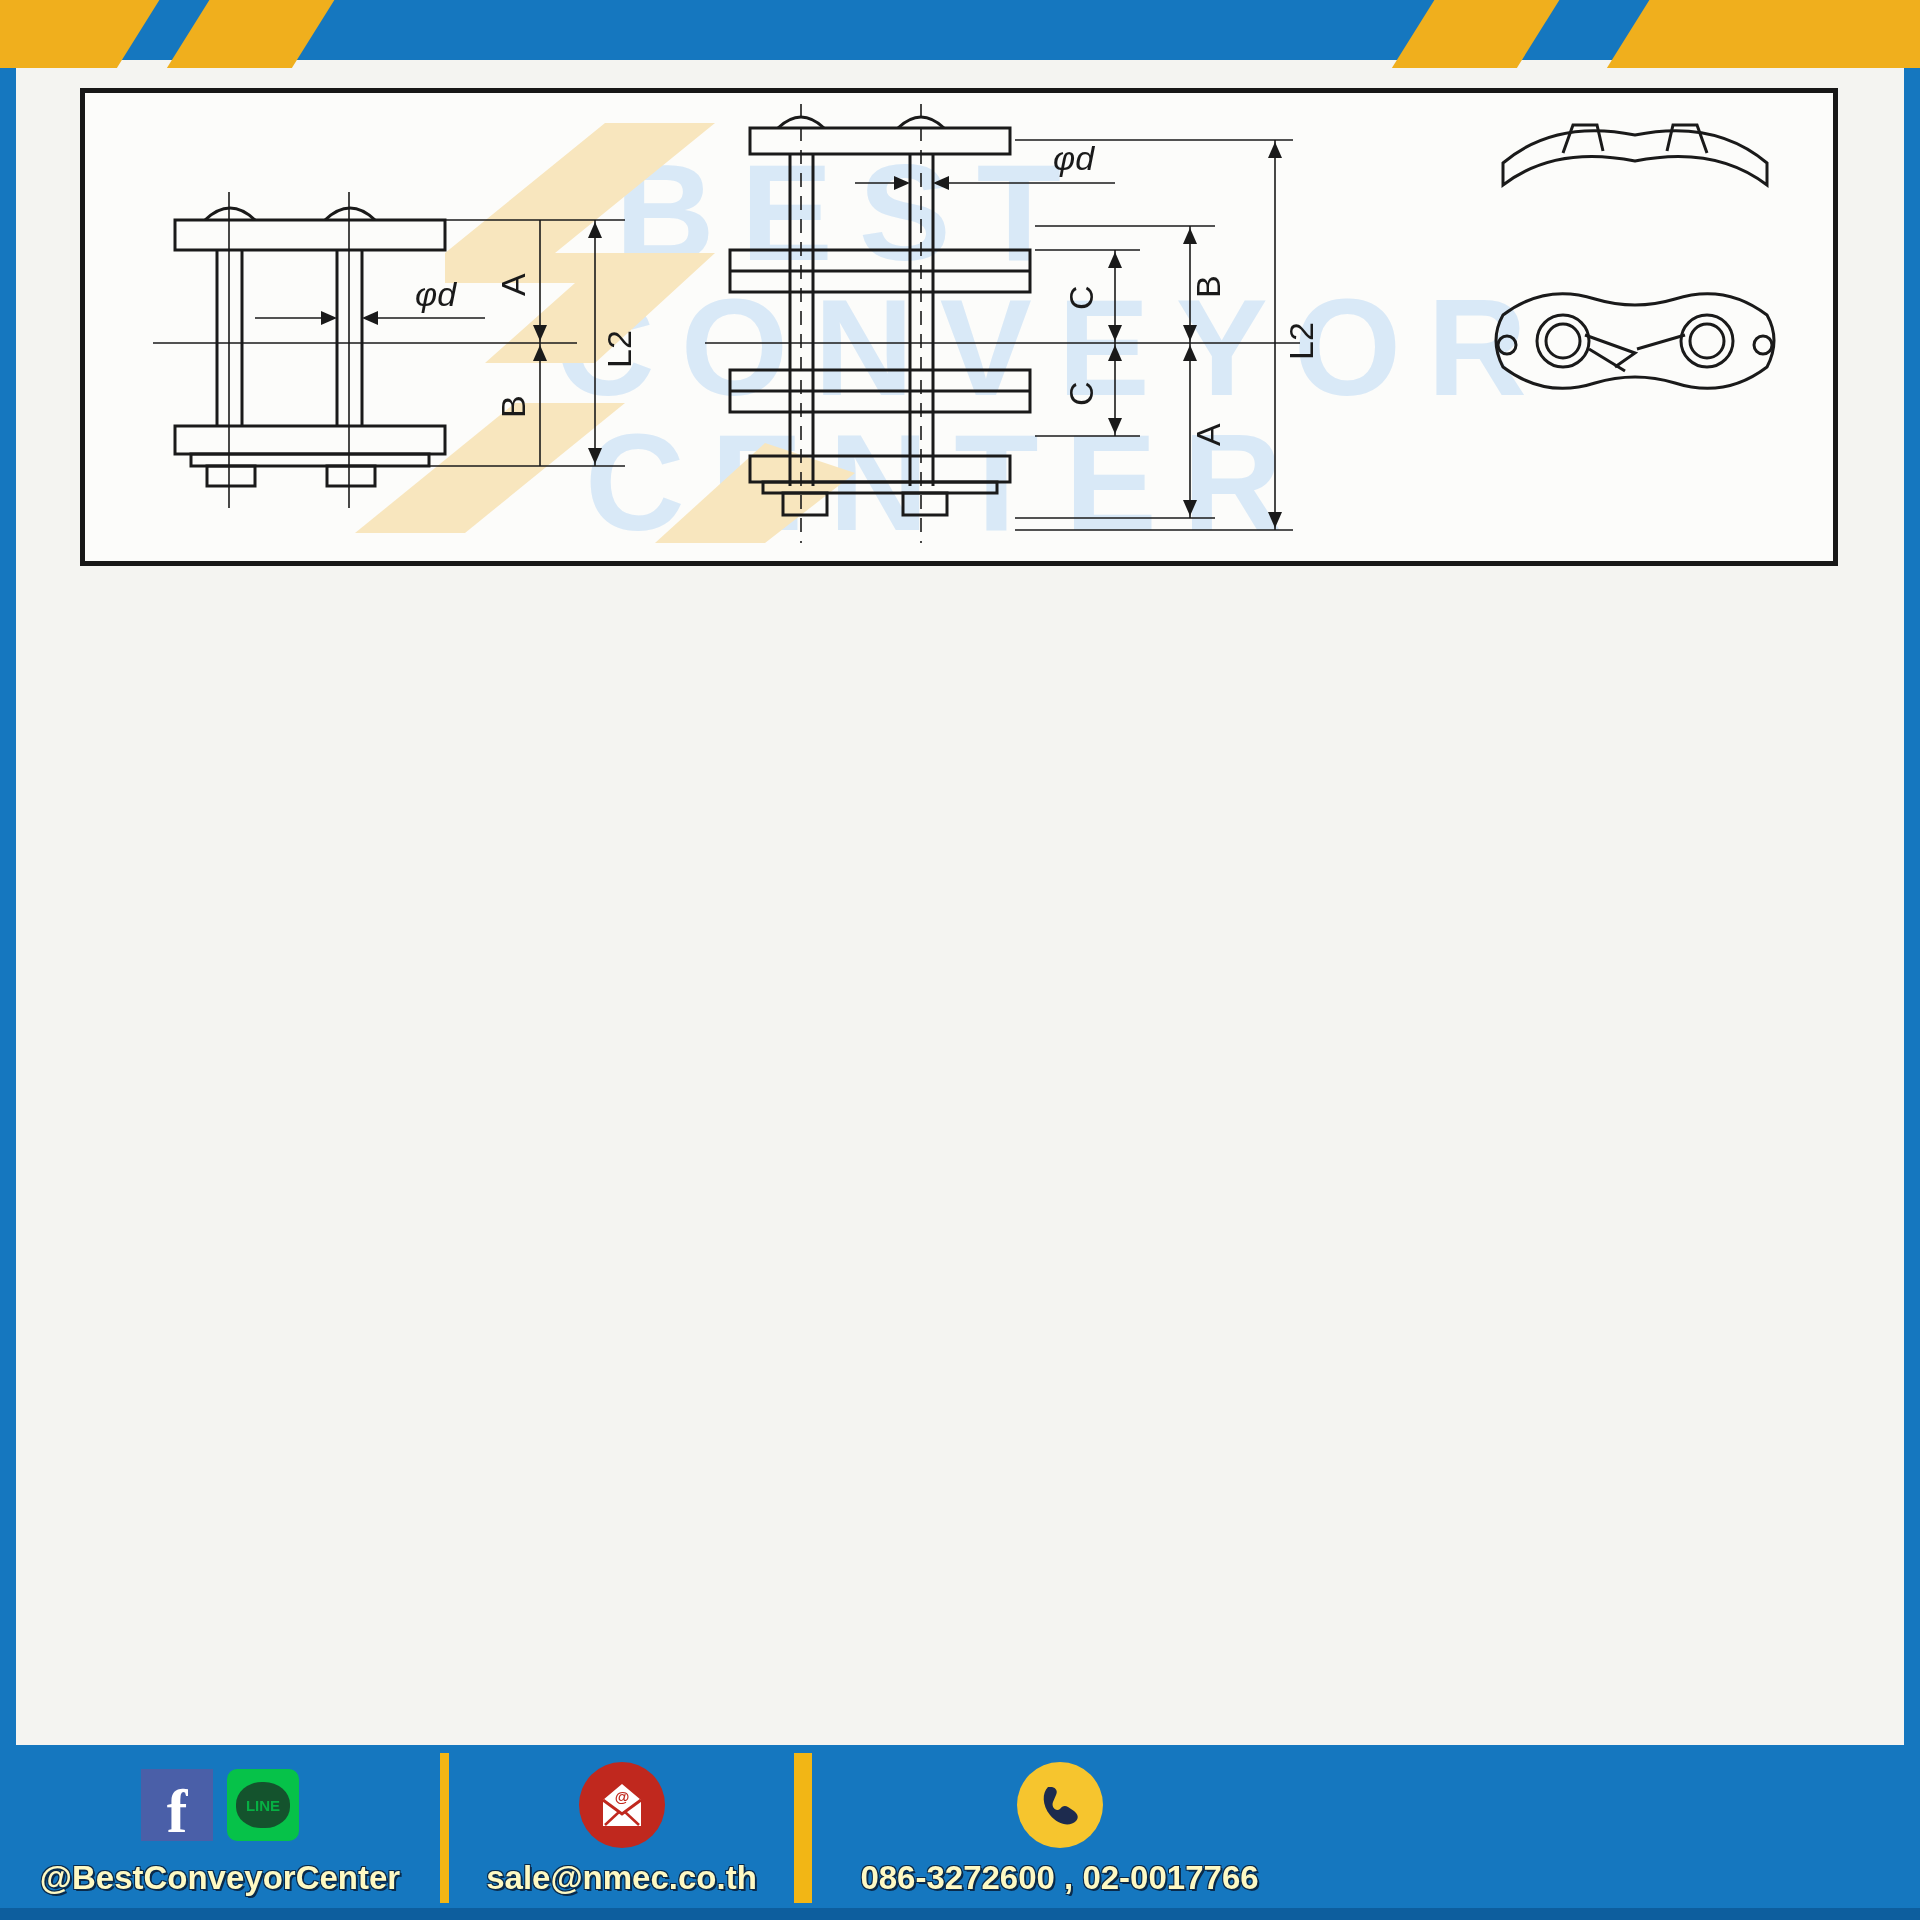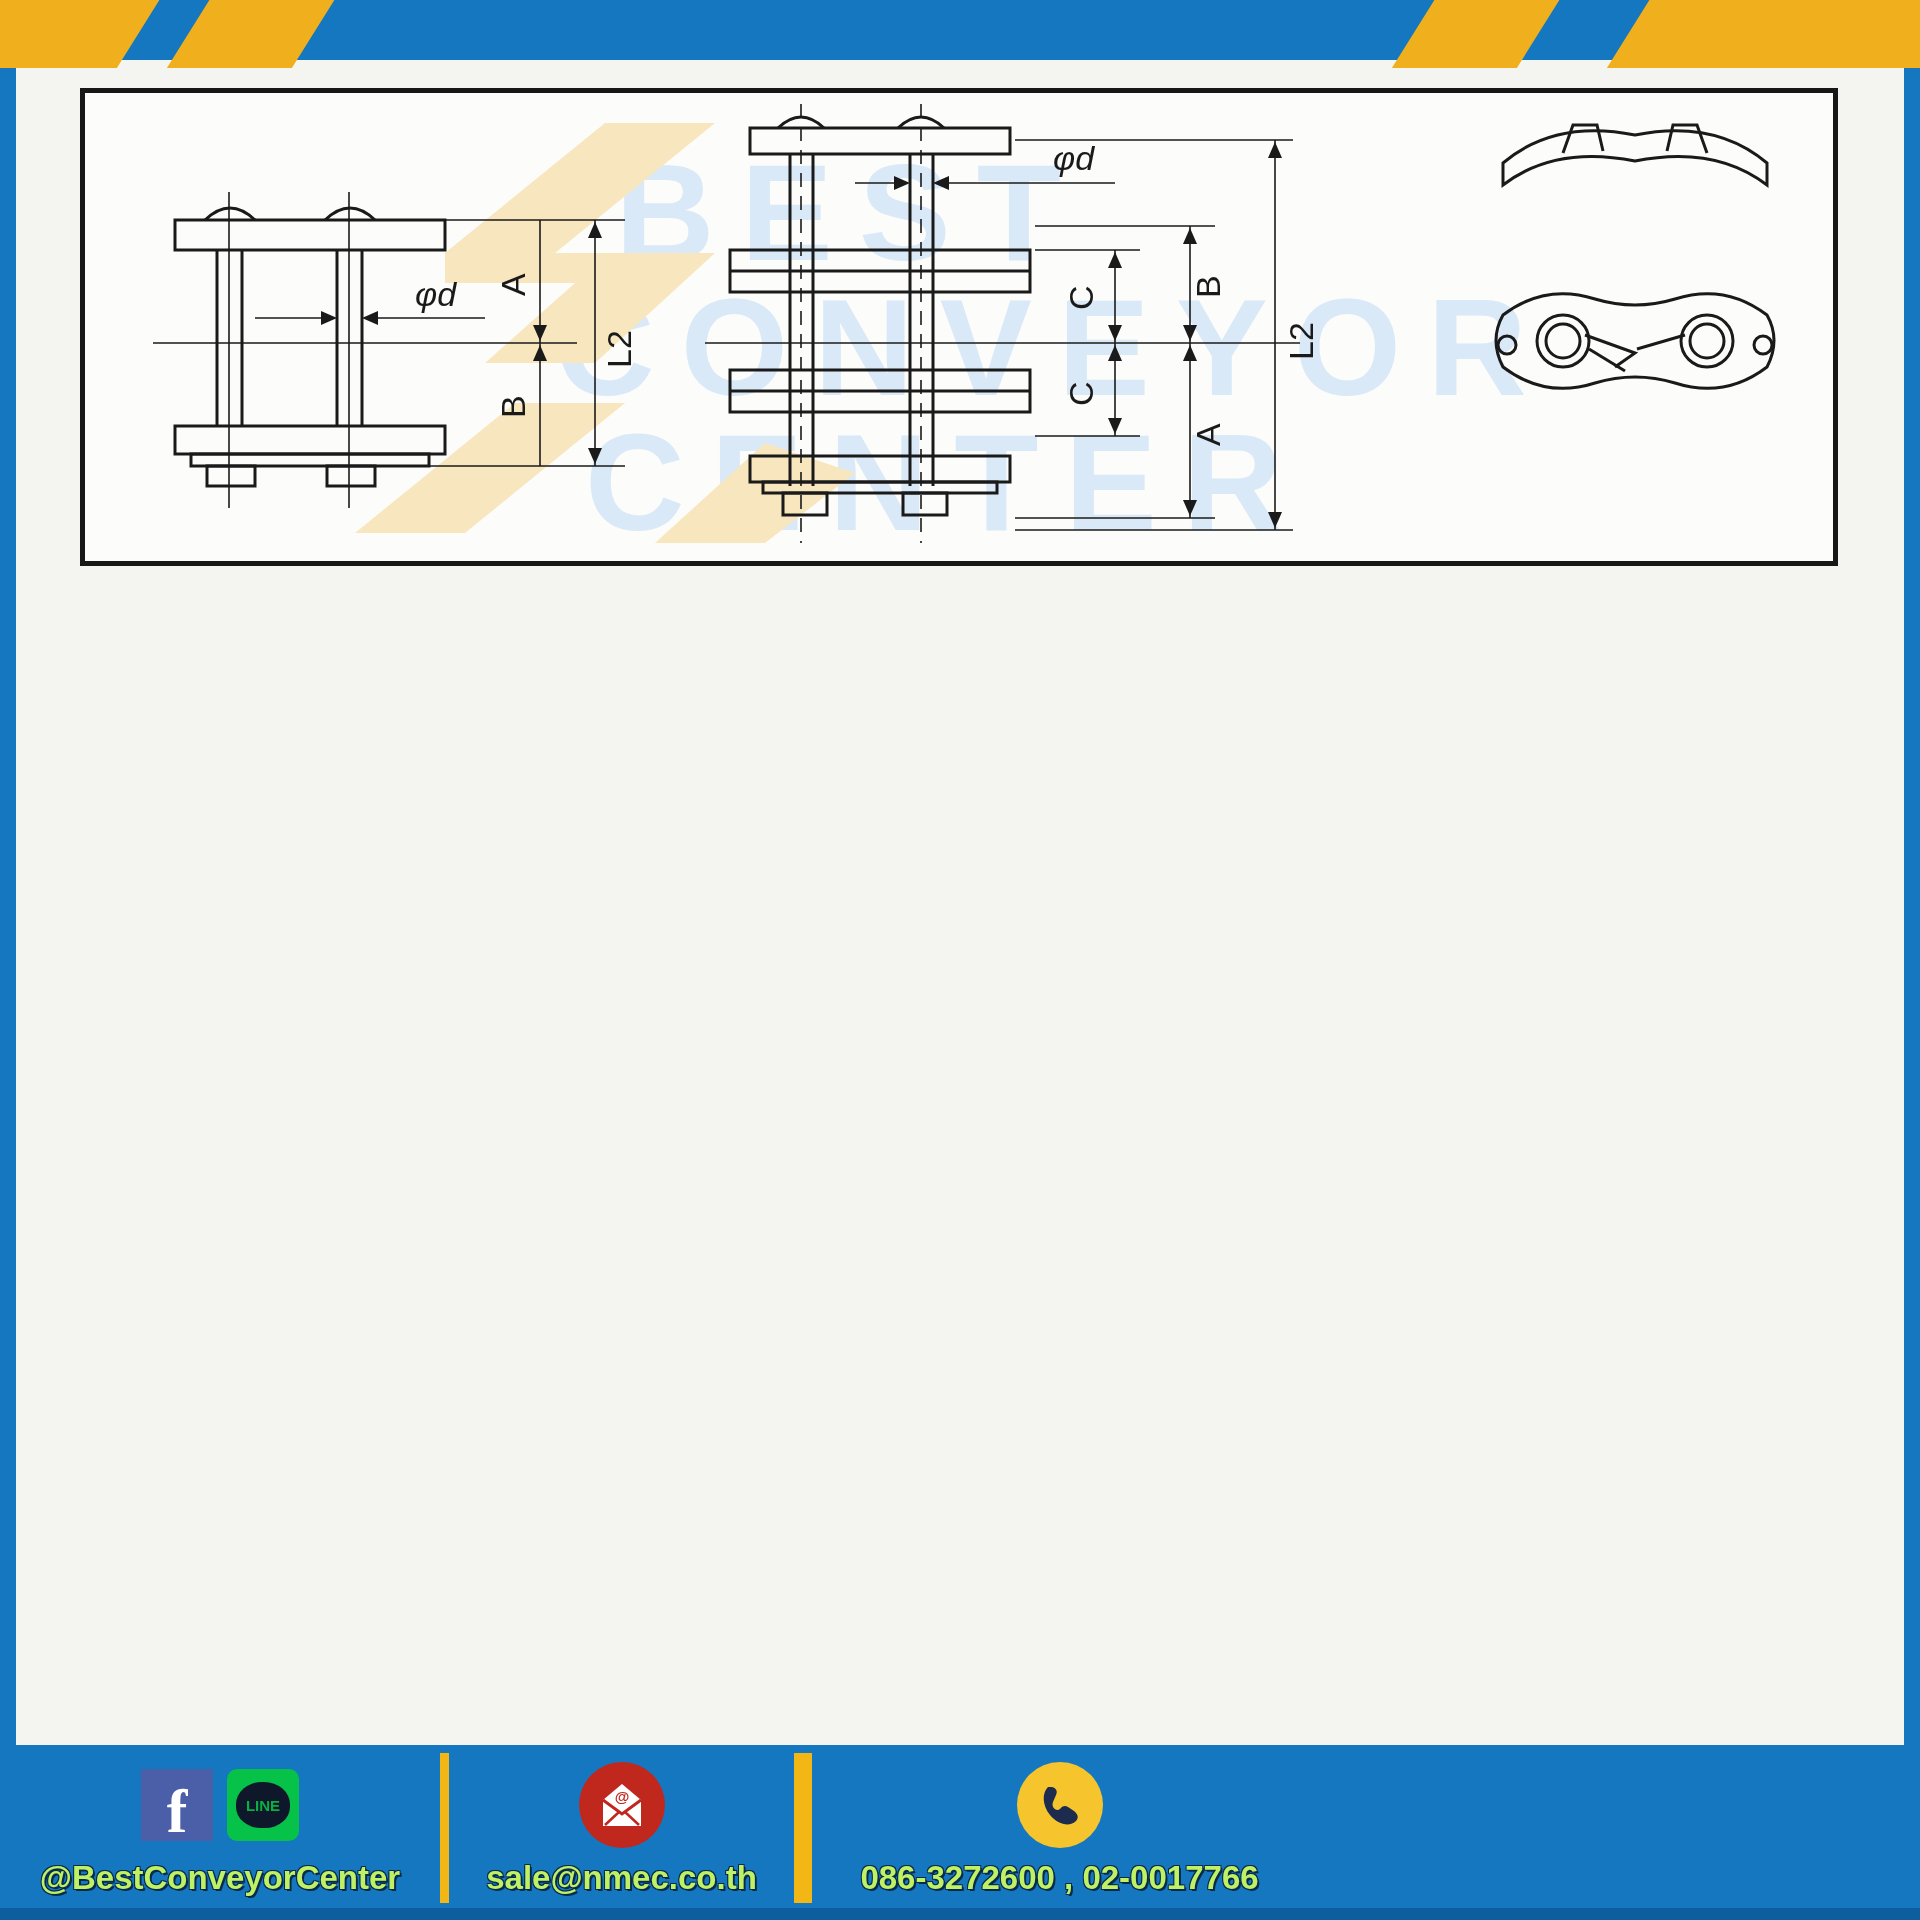"LINE" .line-bubble { background: #0f172a -> #14532d }
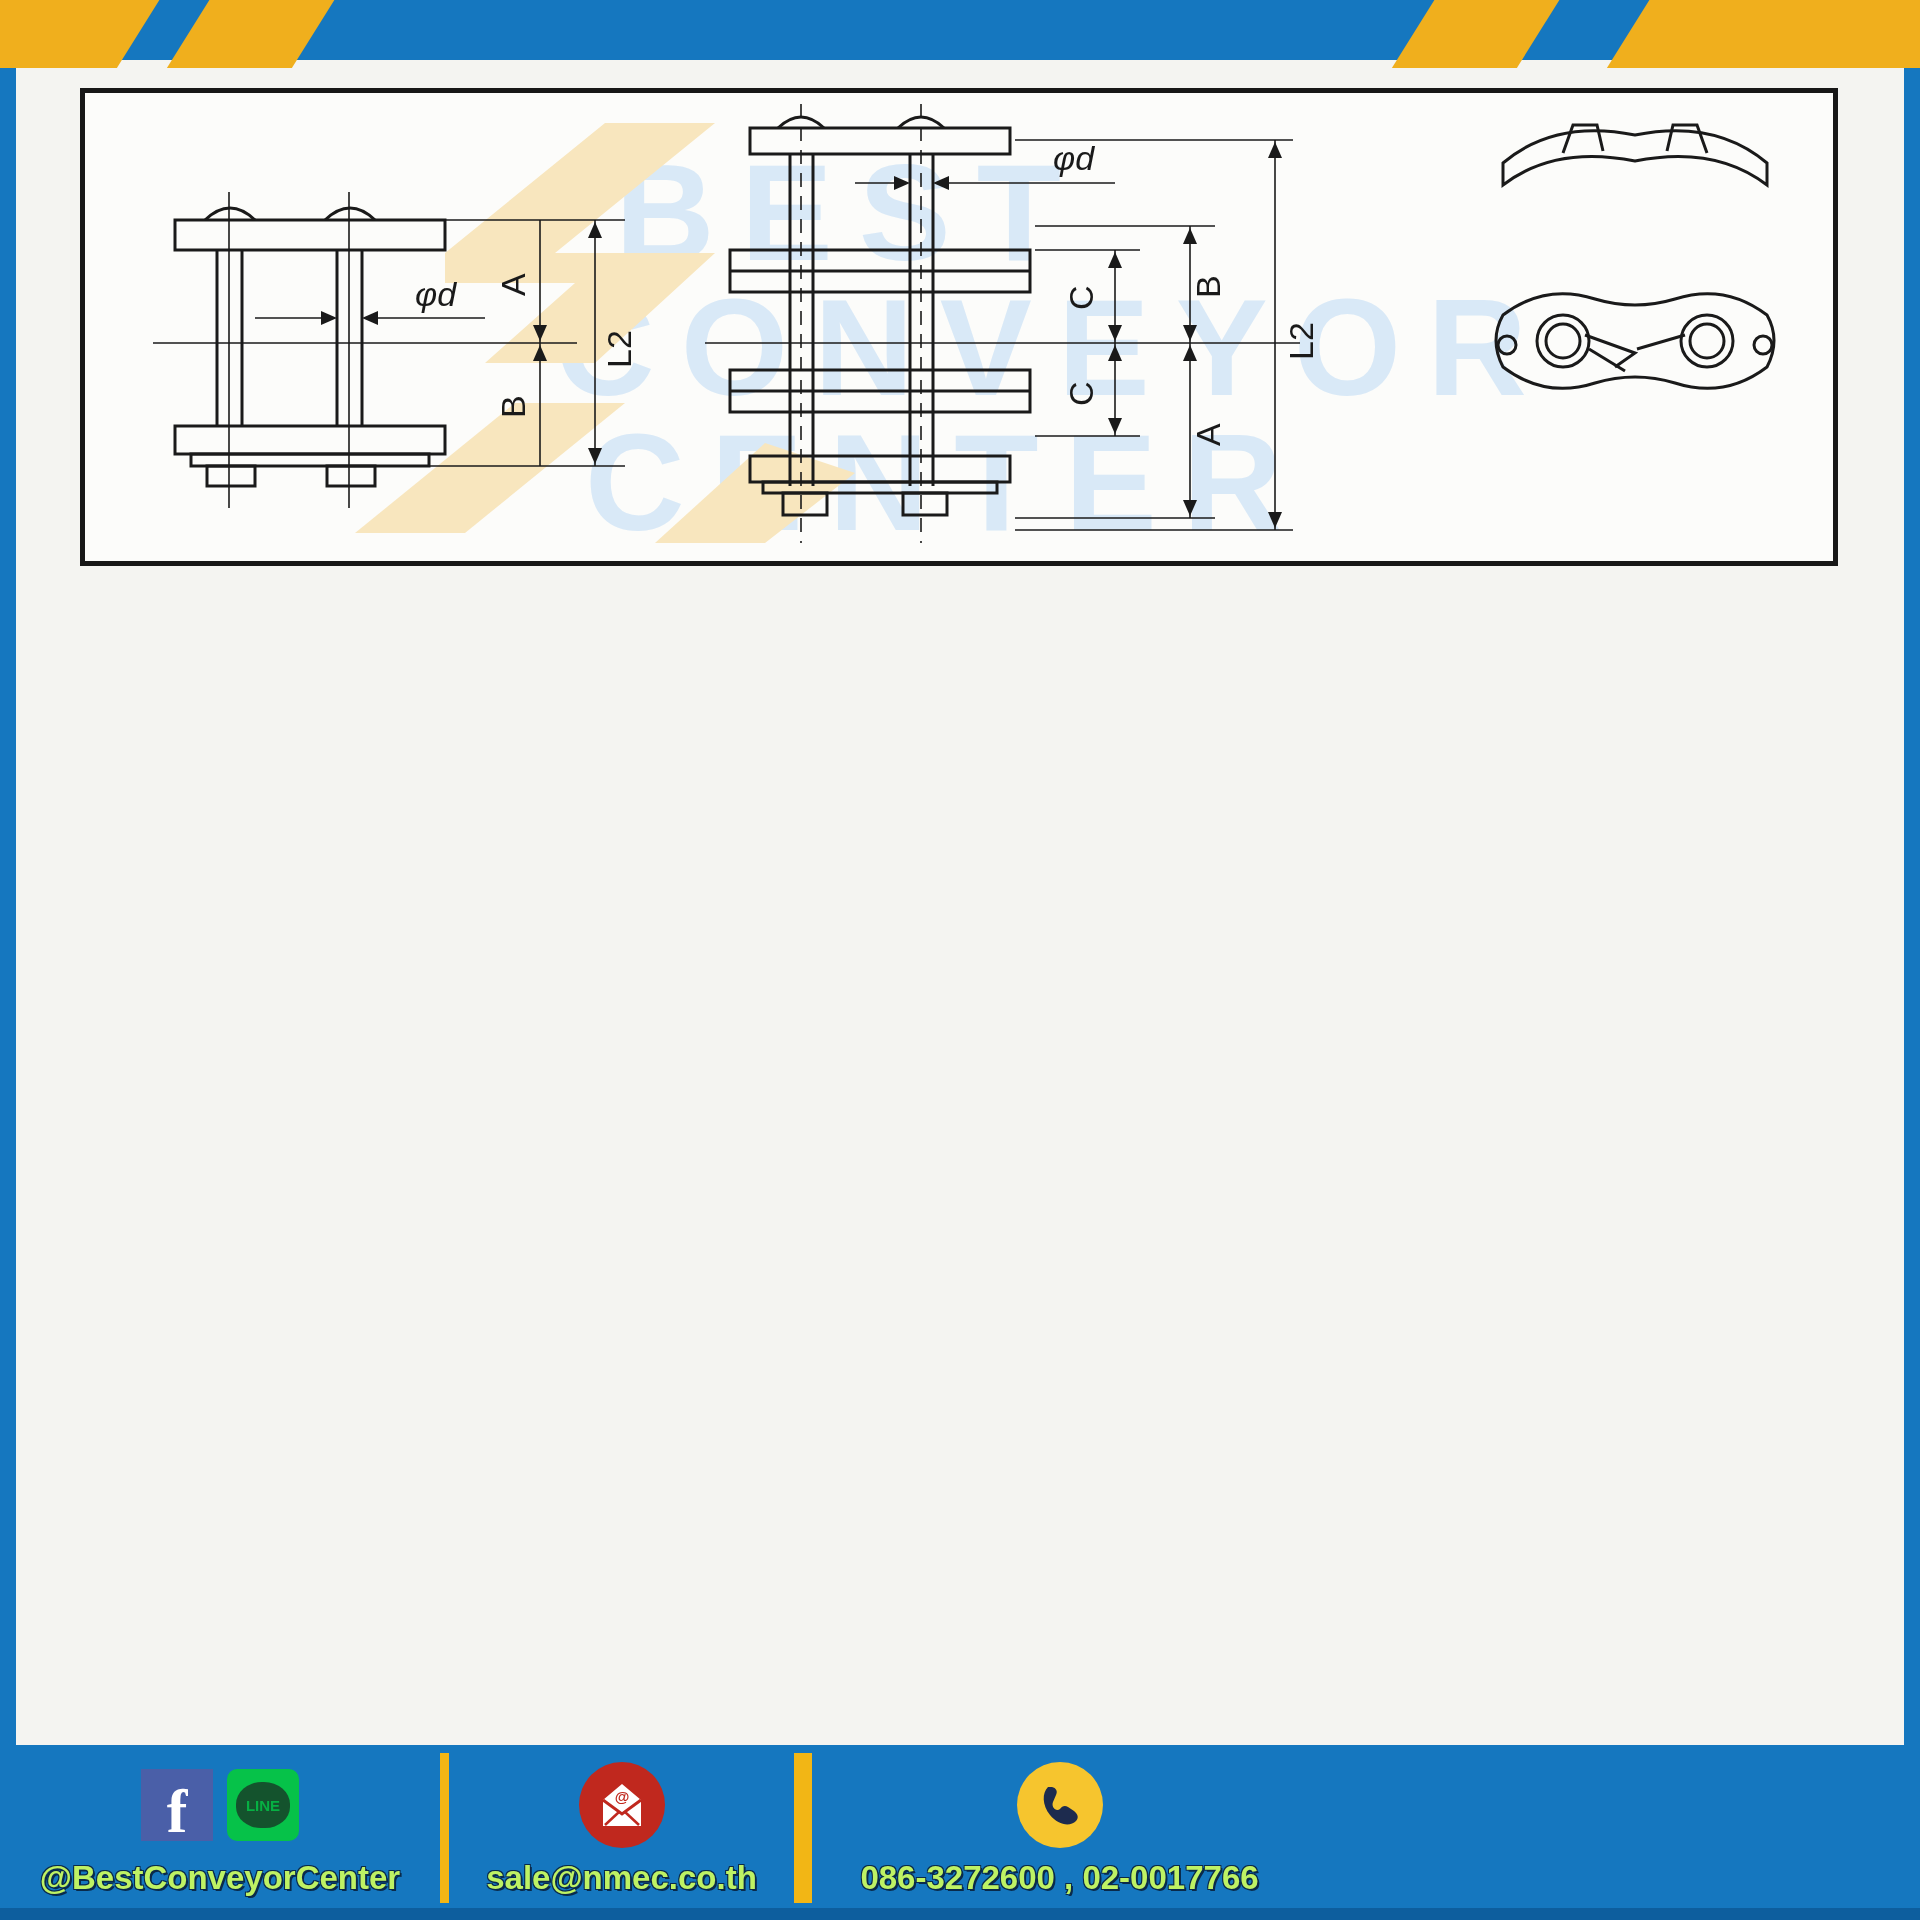"@BestConveyorCenter" .flabel { color: #bef264 -> #fef9c3 }
